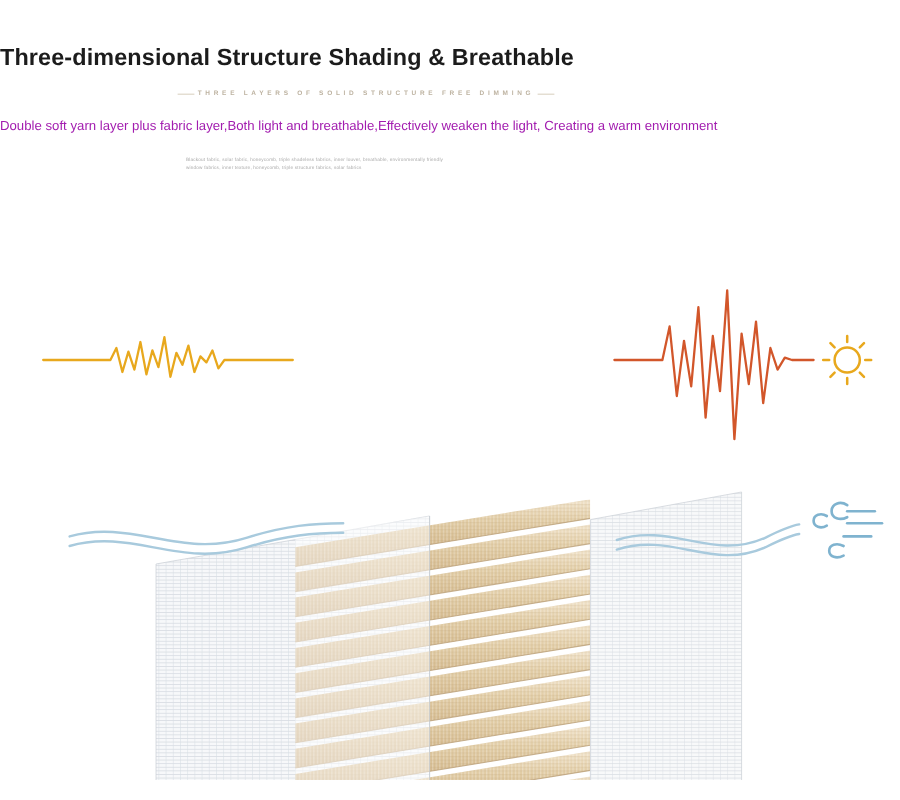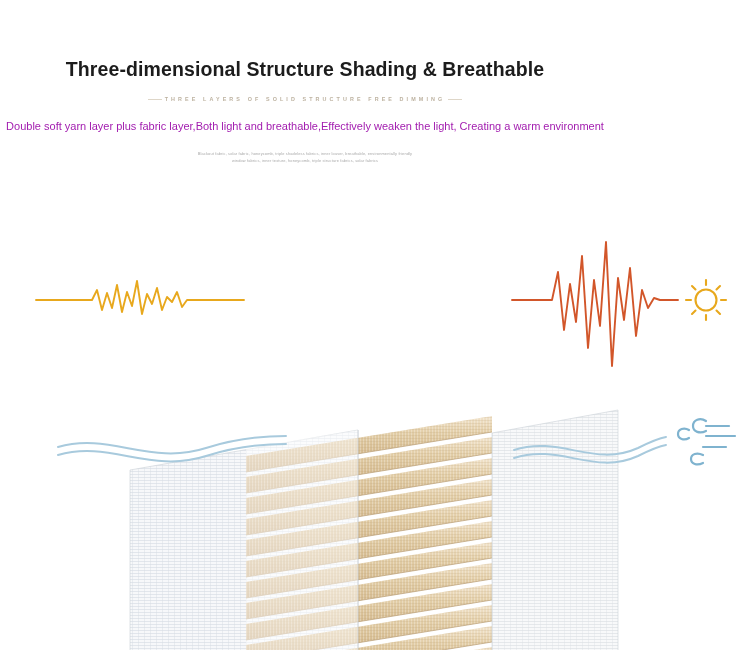"Three-dimensional Structure Shading &" .header { margin-top: 21px -> none; text-align: center -> left }
